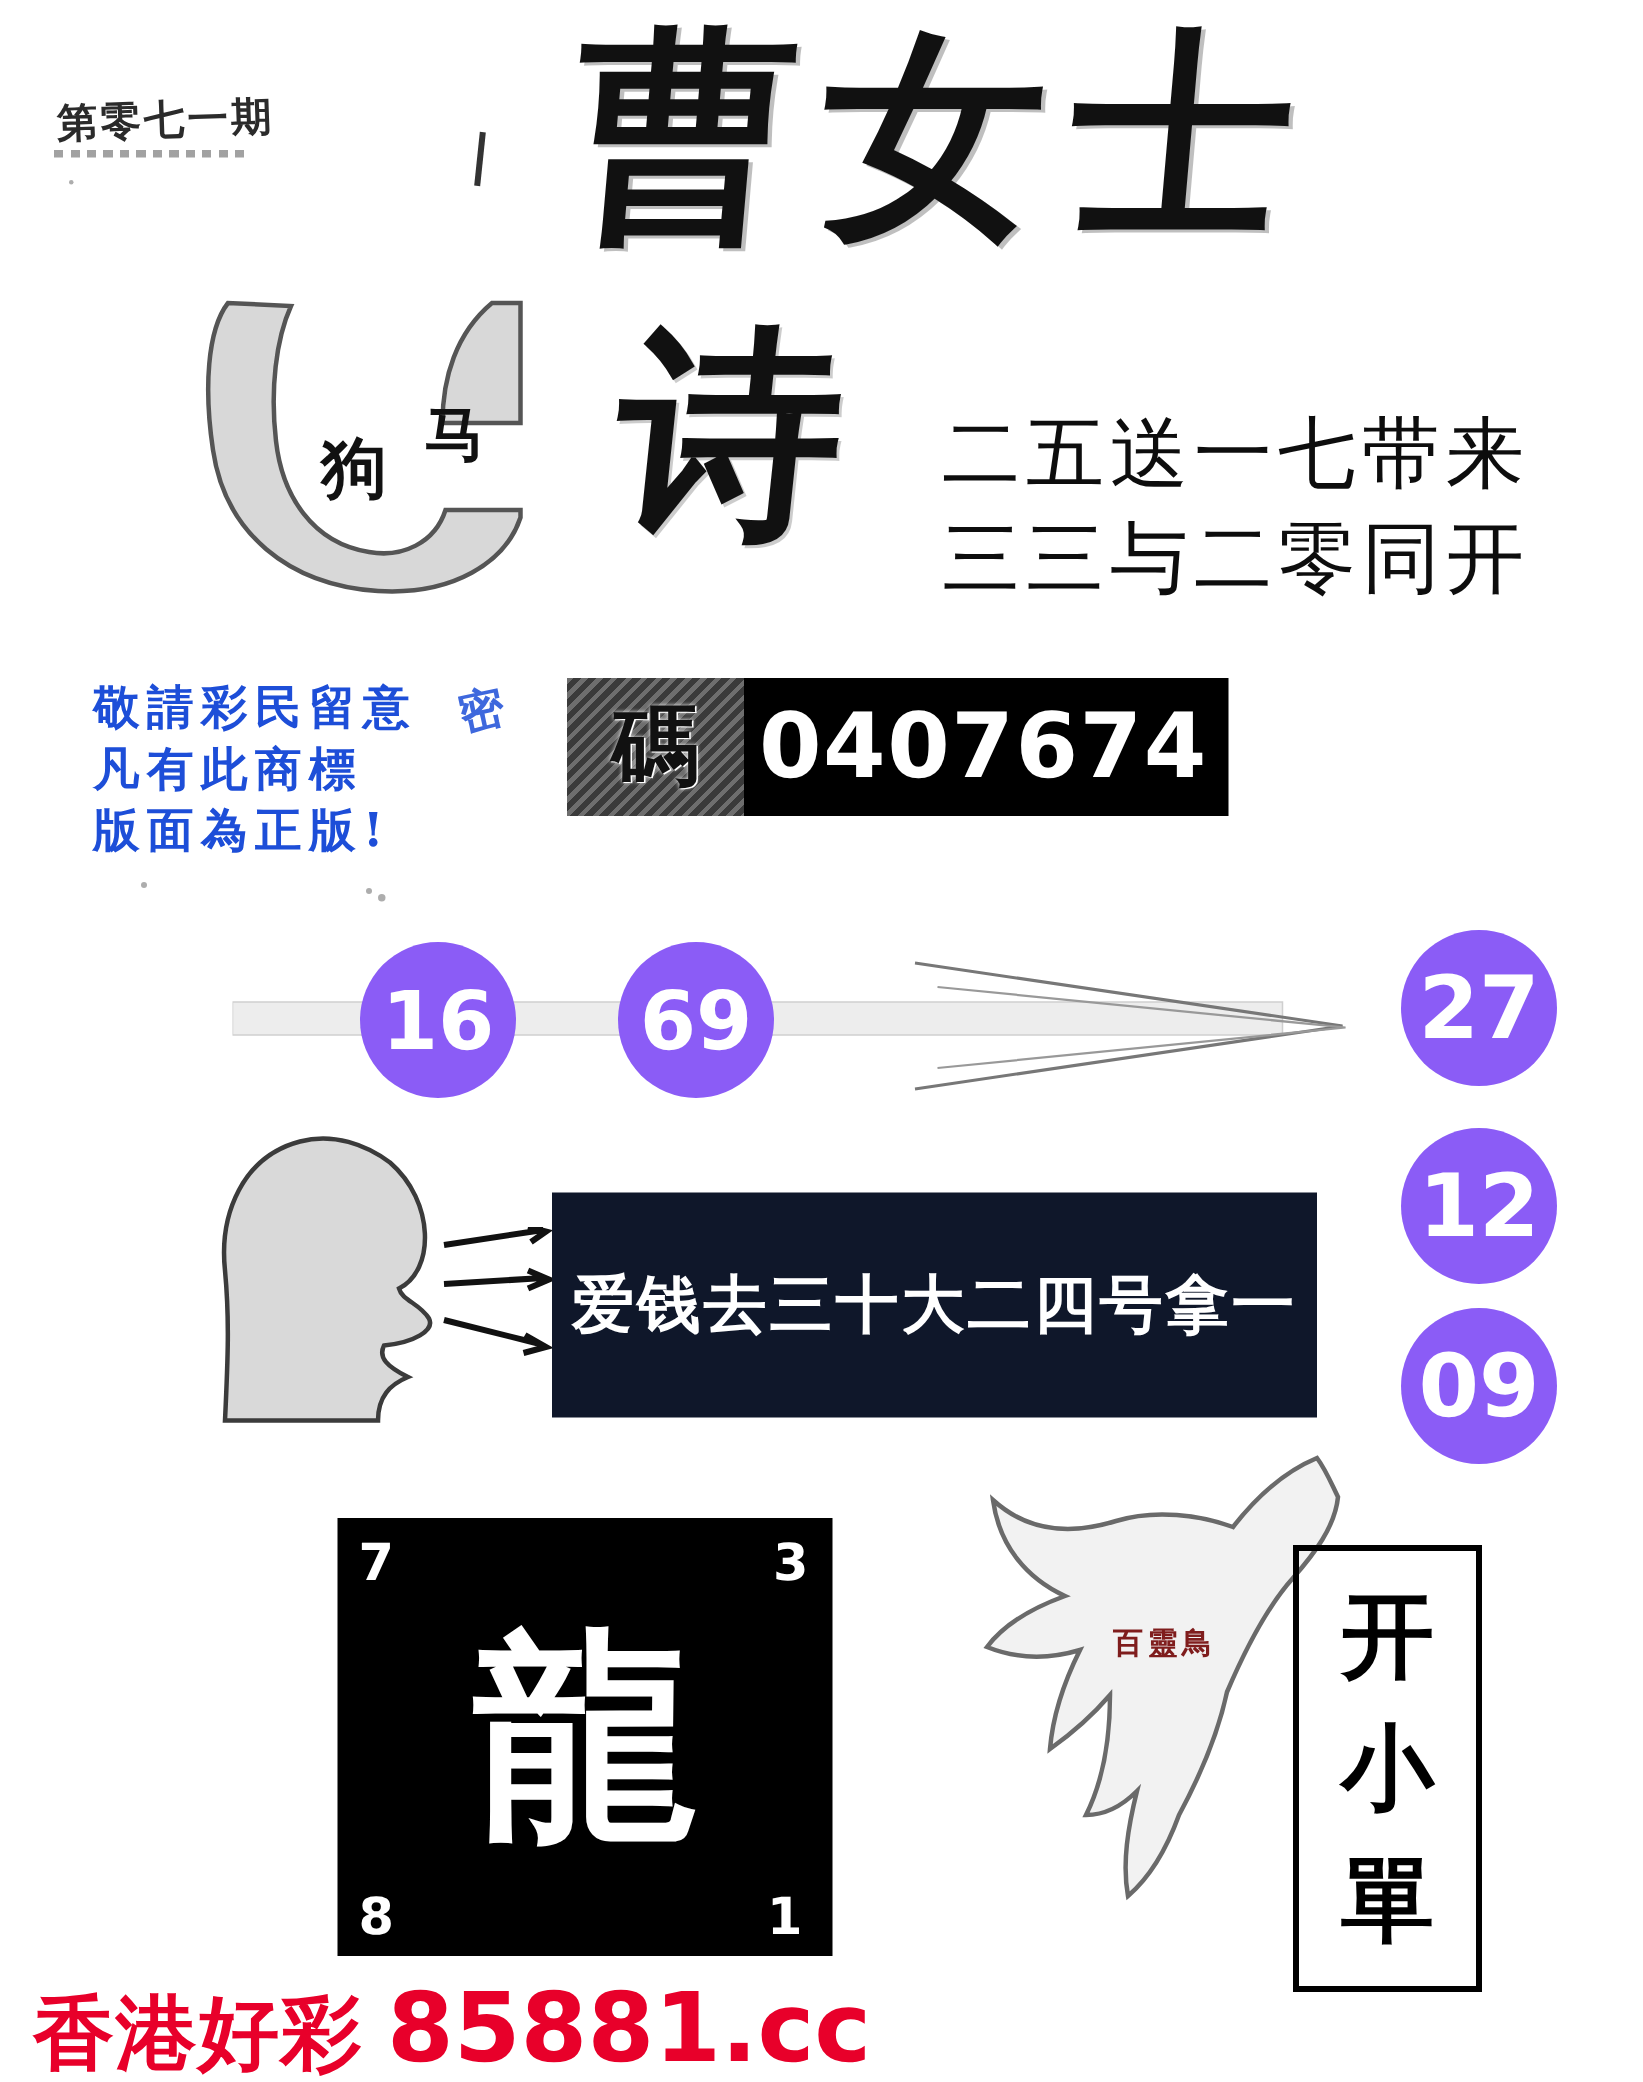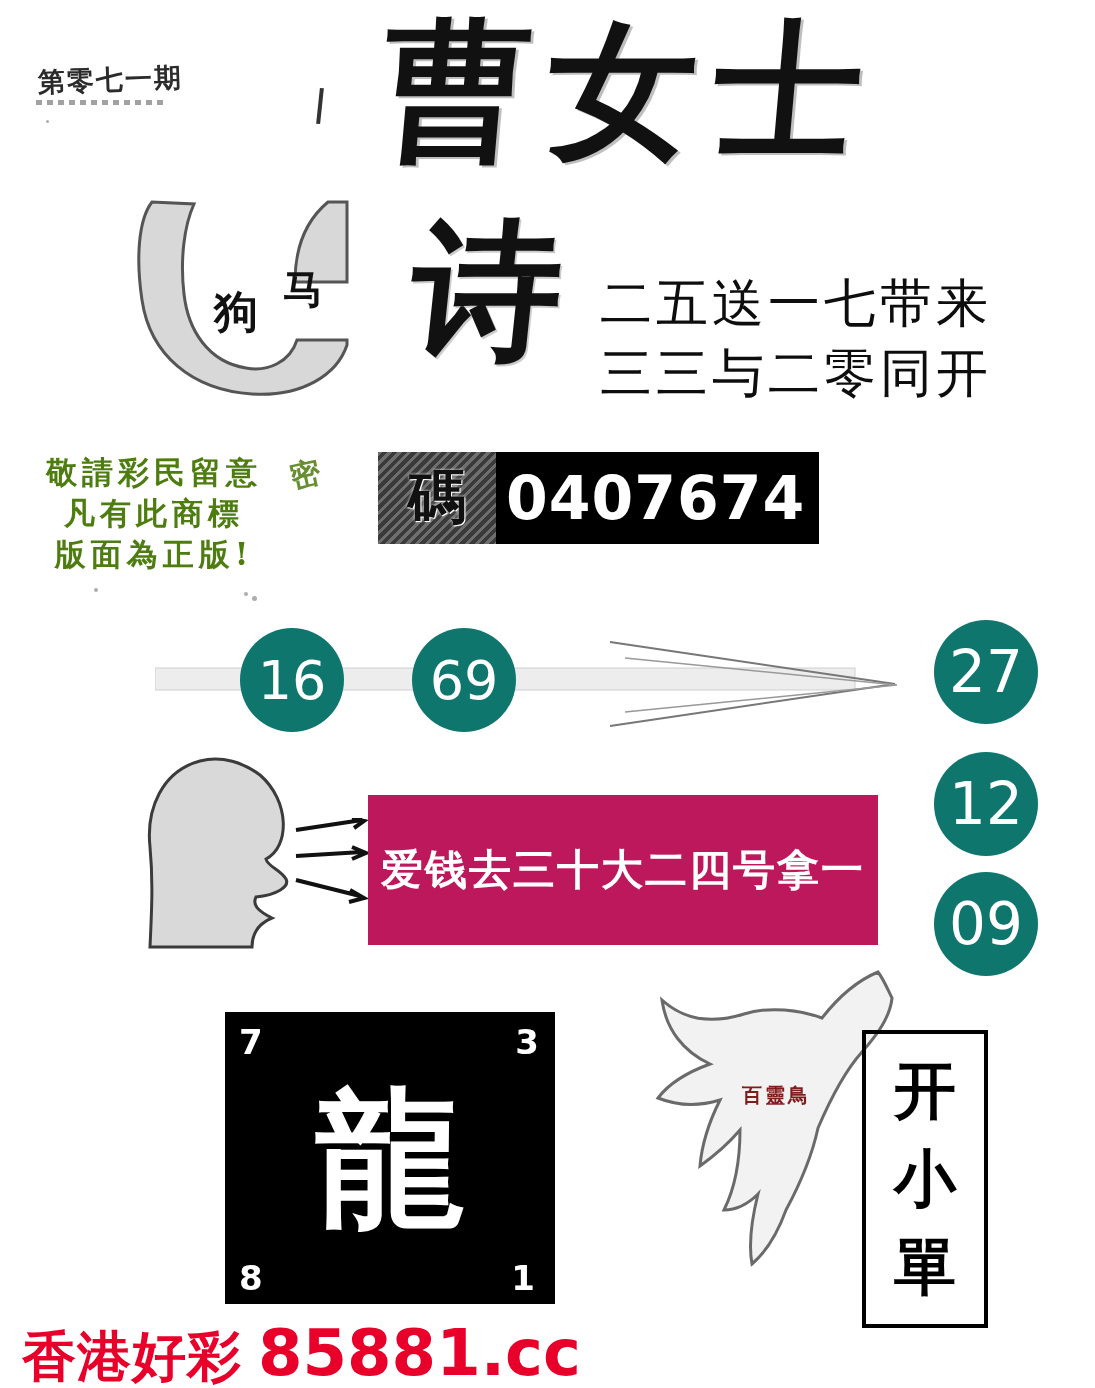"二五送一七带来" .poem-lines { left: 600px -> 628px }
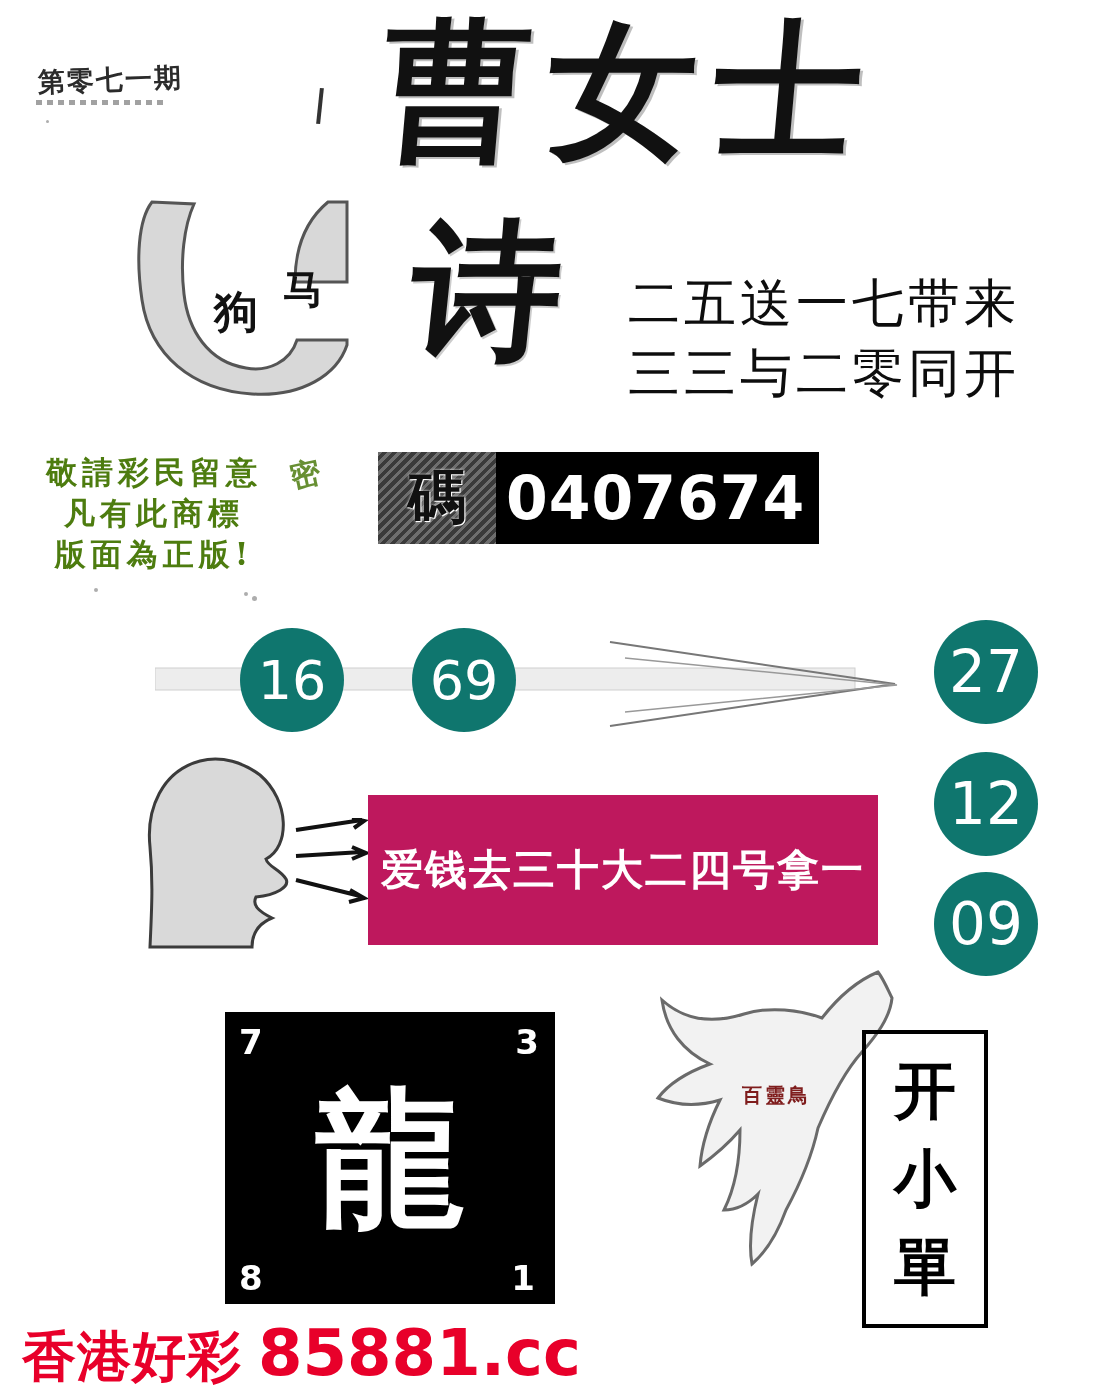"敬請彩民留意" .notice { color: #4d7c0f -> #1d4ed8; left: 46px -> 62px; text-align: center -> none }
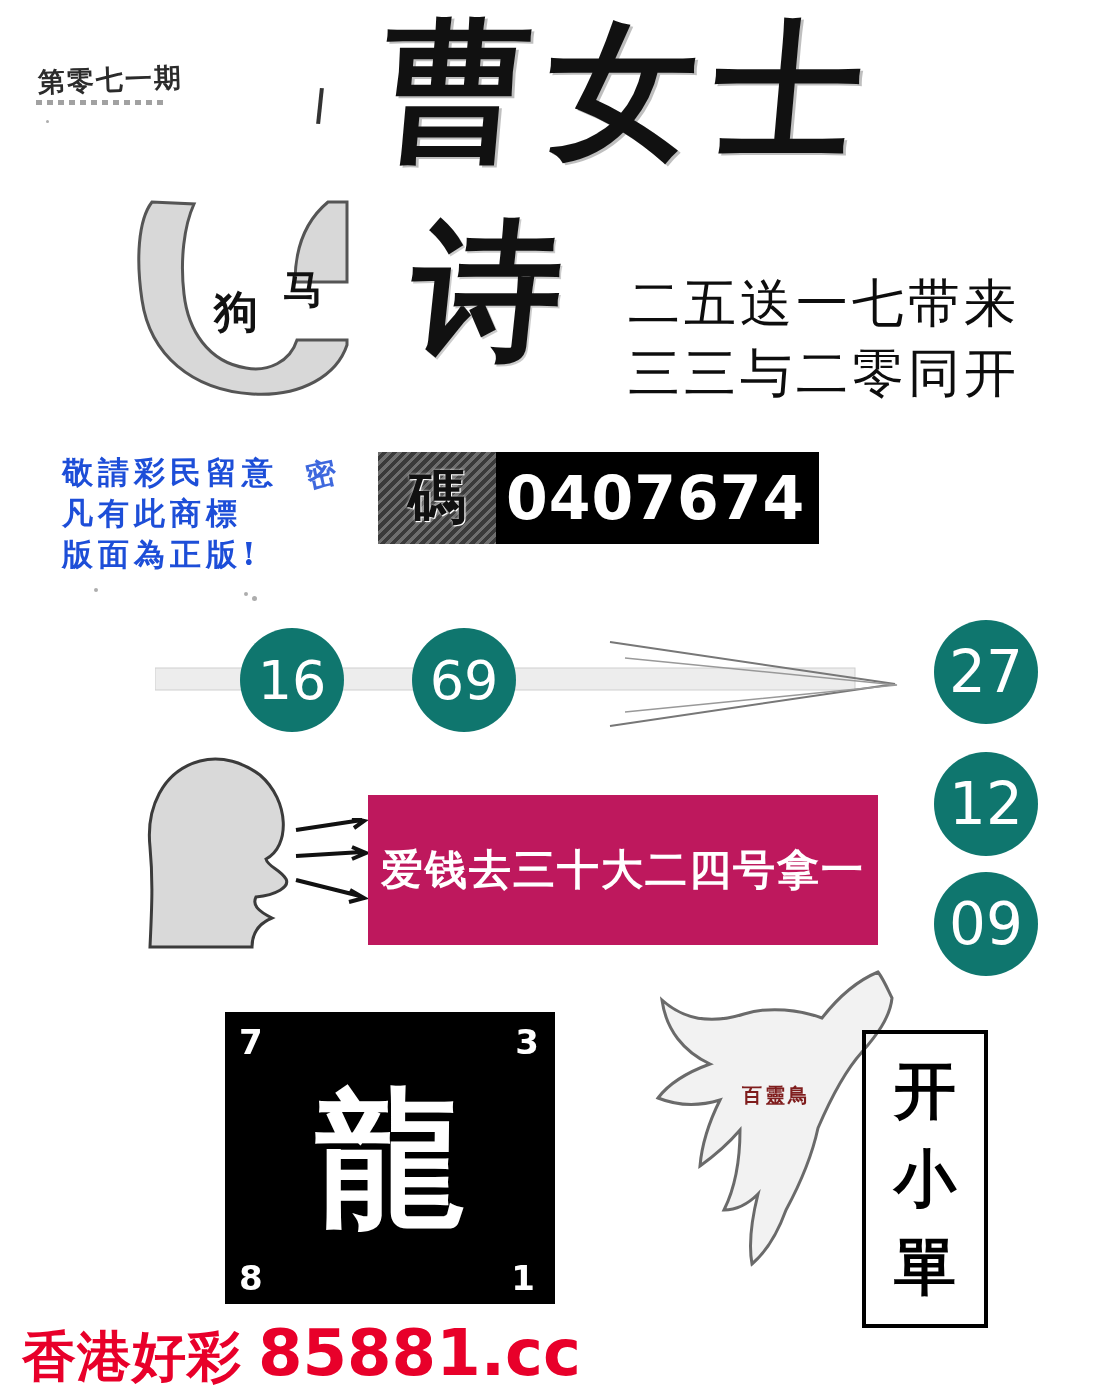"16" .ball { background: #0f766e -> #8b5cf6; font-weight: 400 -> 700 }
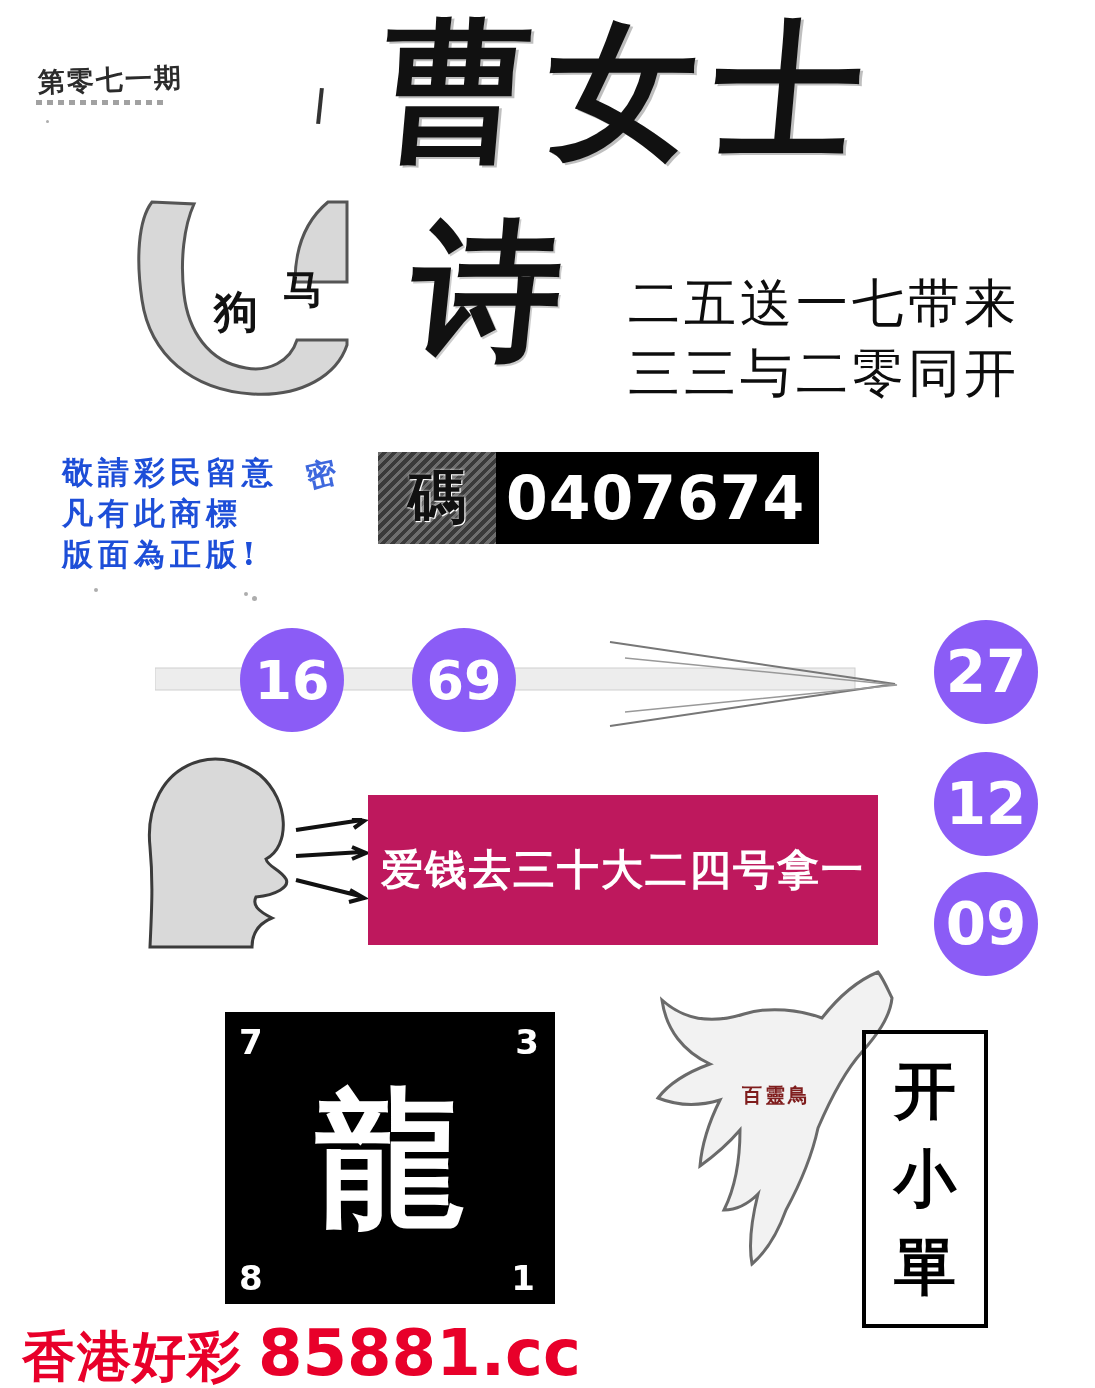"爱钱去三十大二四号拿一" .speech-box { background: #be185d -> #0f172a }
